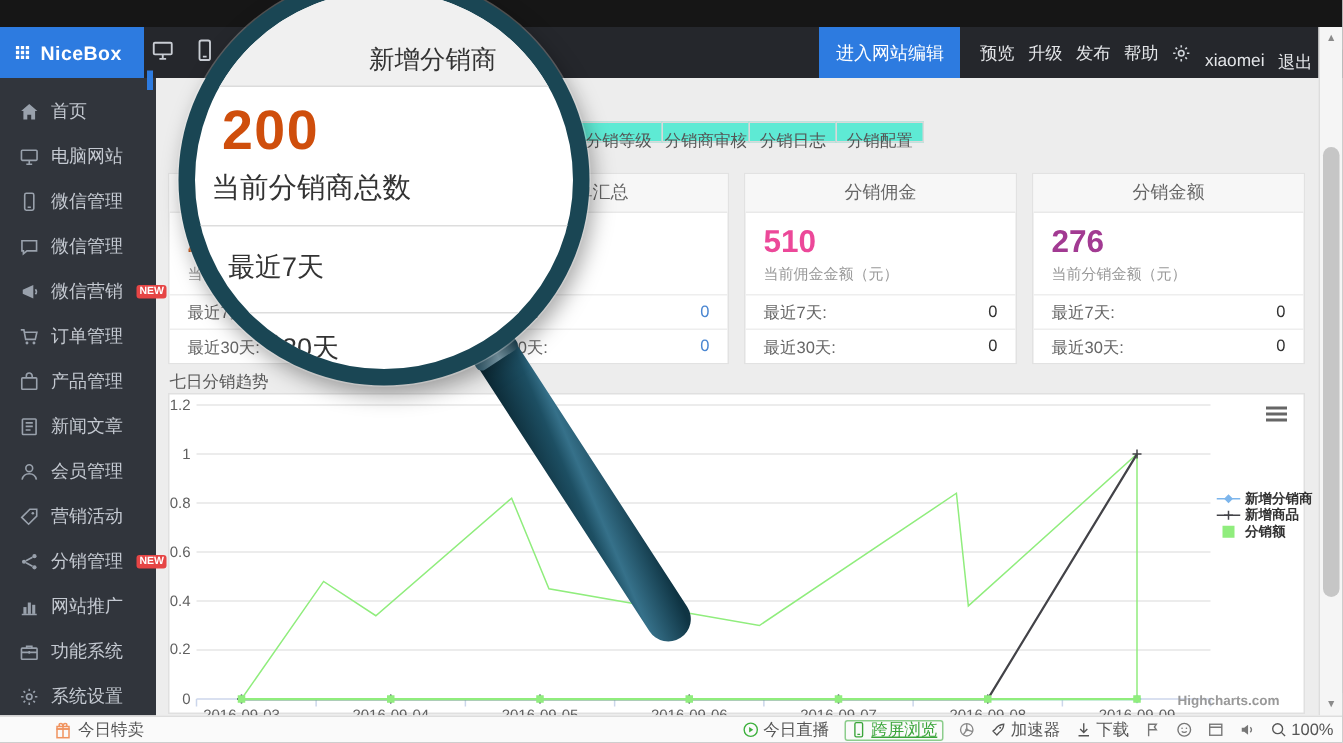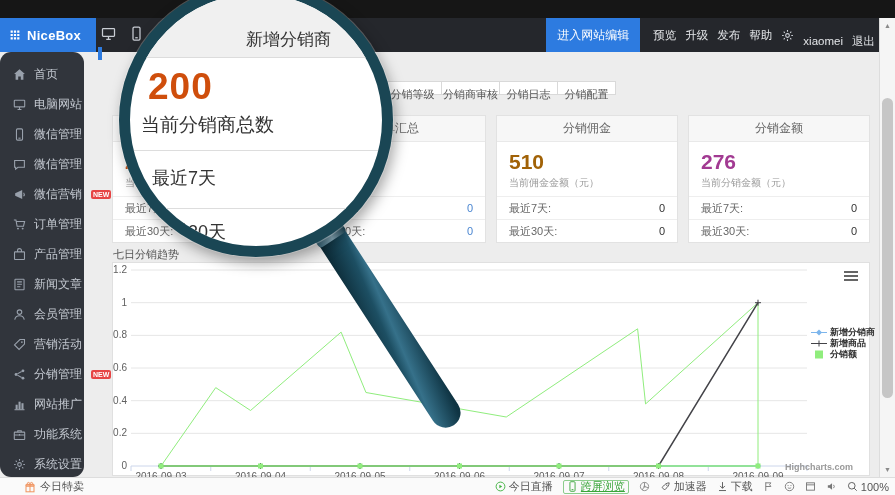"首页" .sidebar { border-radius: 11px -> none; width: 84px -> 104px }
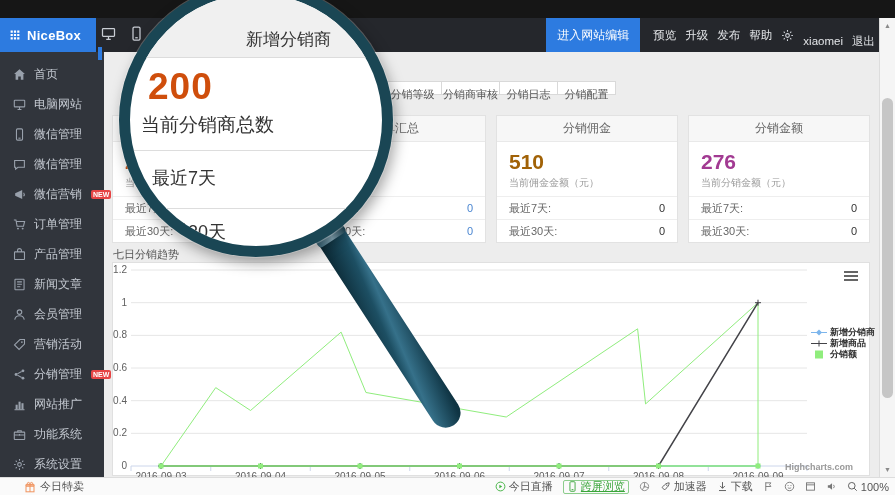"分销等级" .tab { background: #ffffff -> #5eead4 }
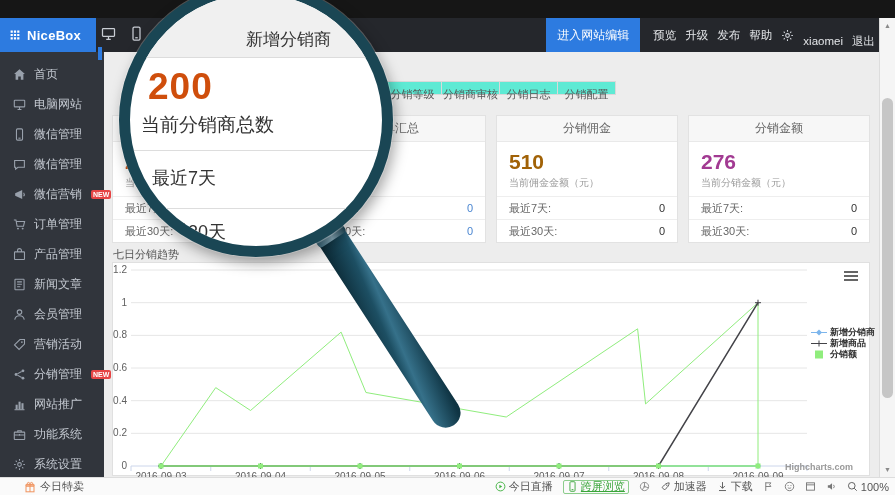"510" div.c-val { color: #a16207 -> #ec4899 }
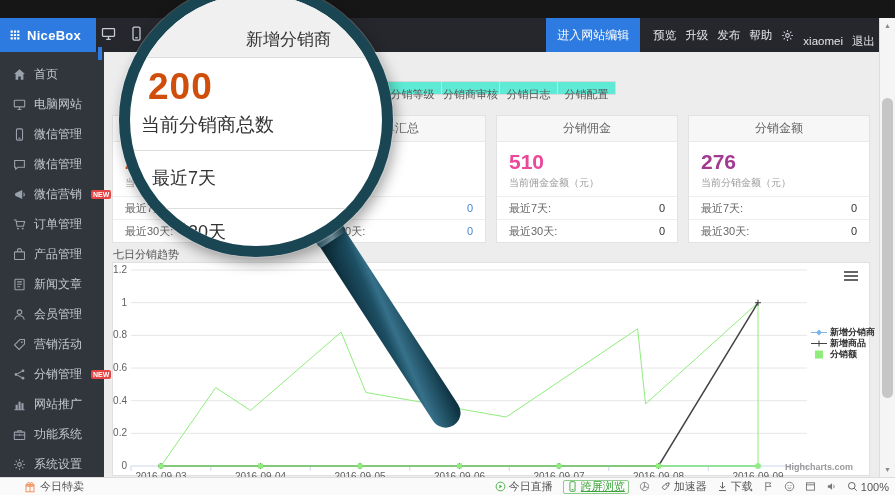"今日特卖" .st-left { left: 24px -> 36px }
